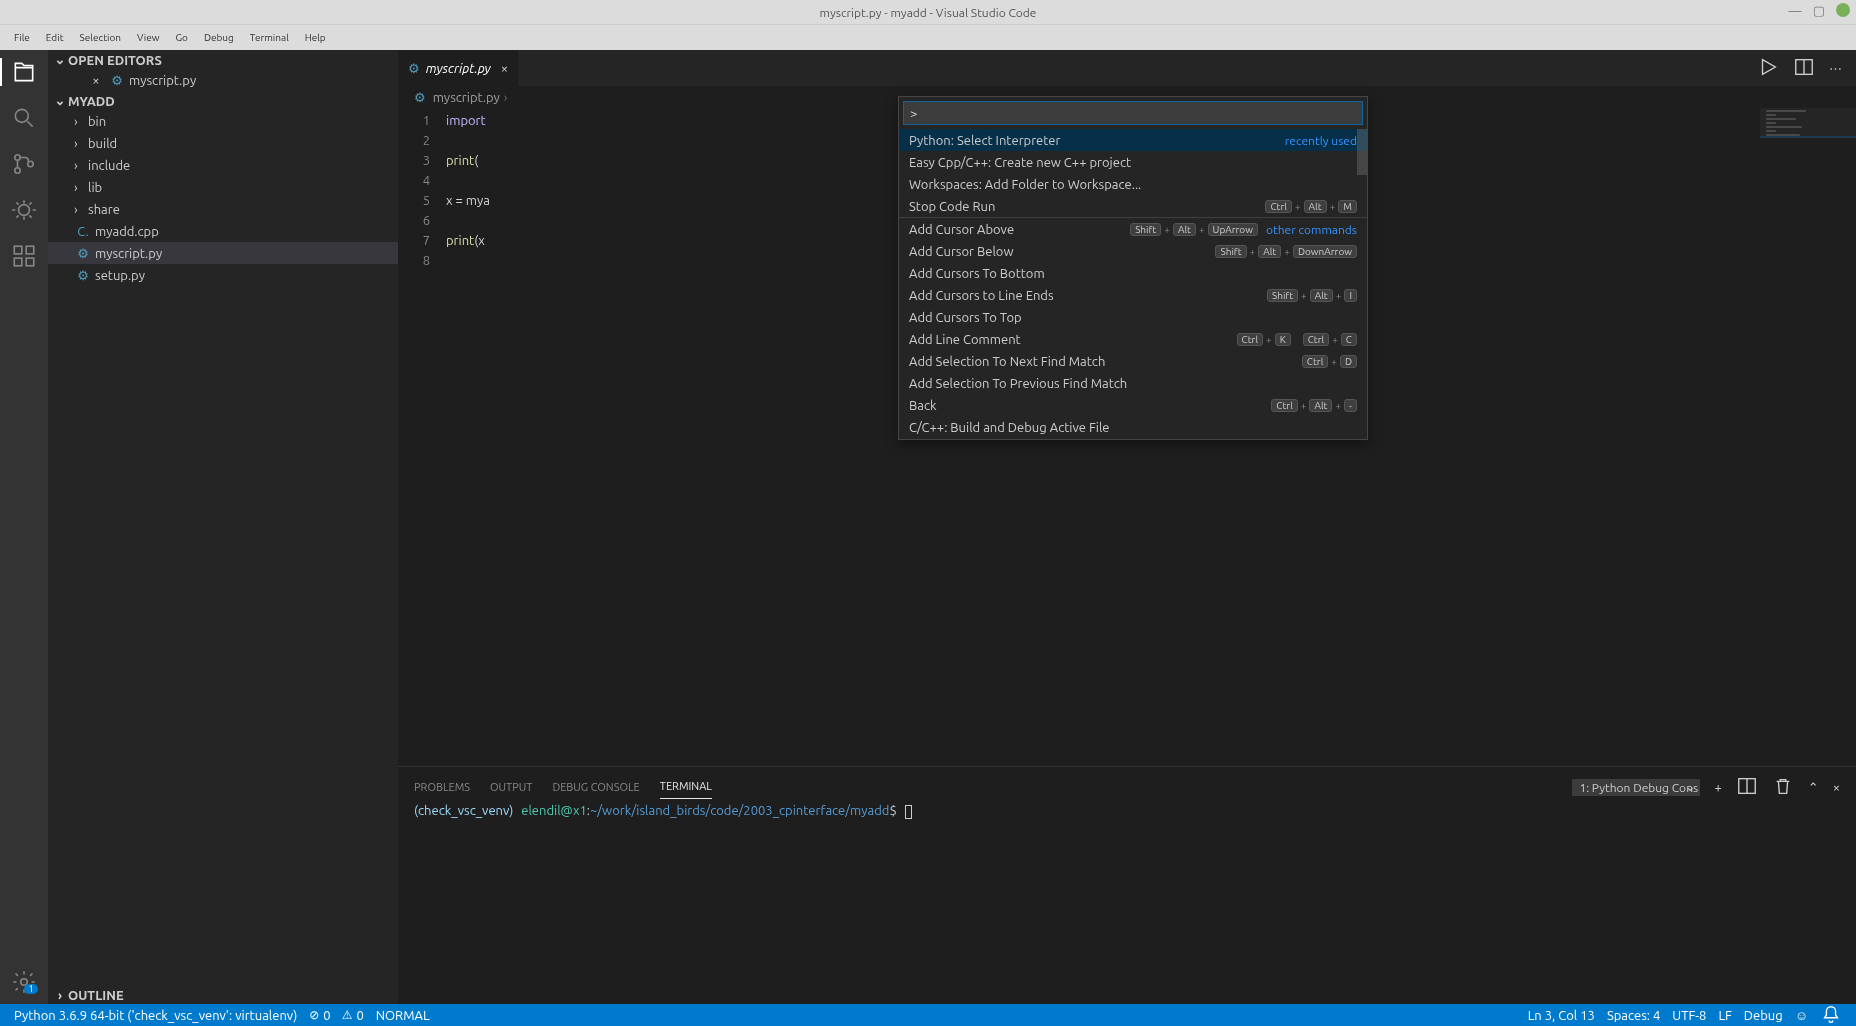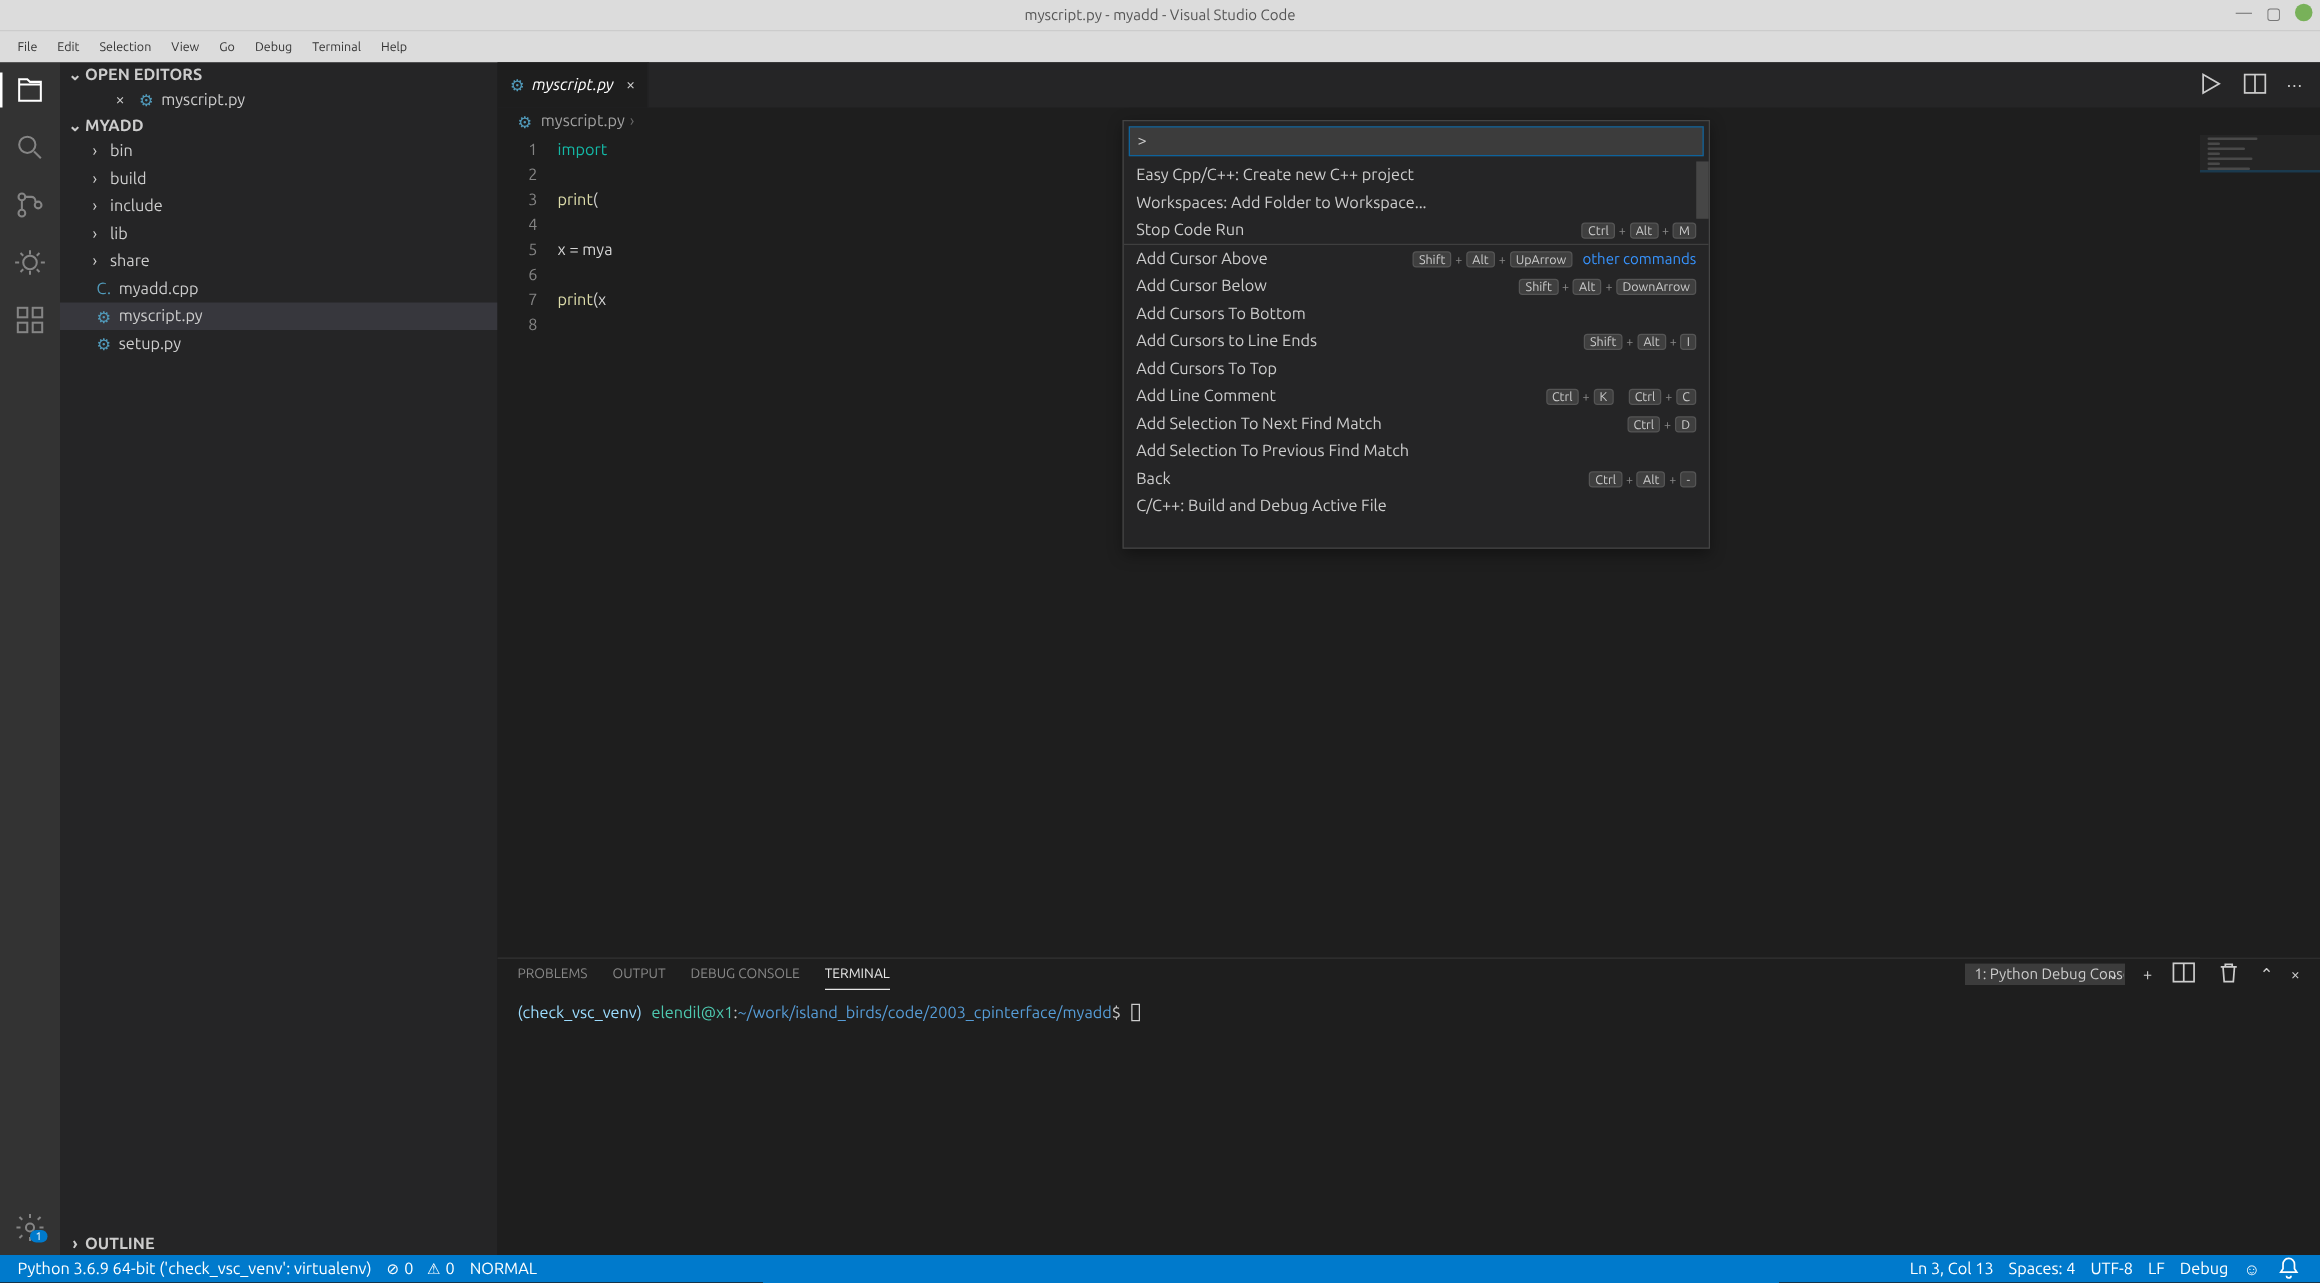"import" .kw { color: #14b8a6 -> #c4b5fd }
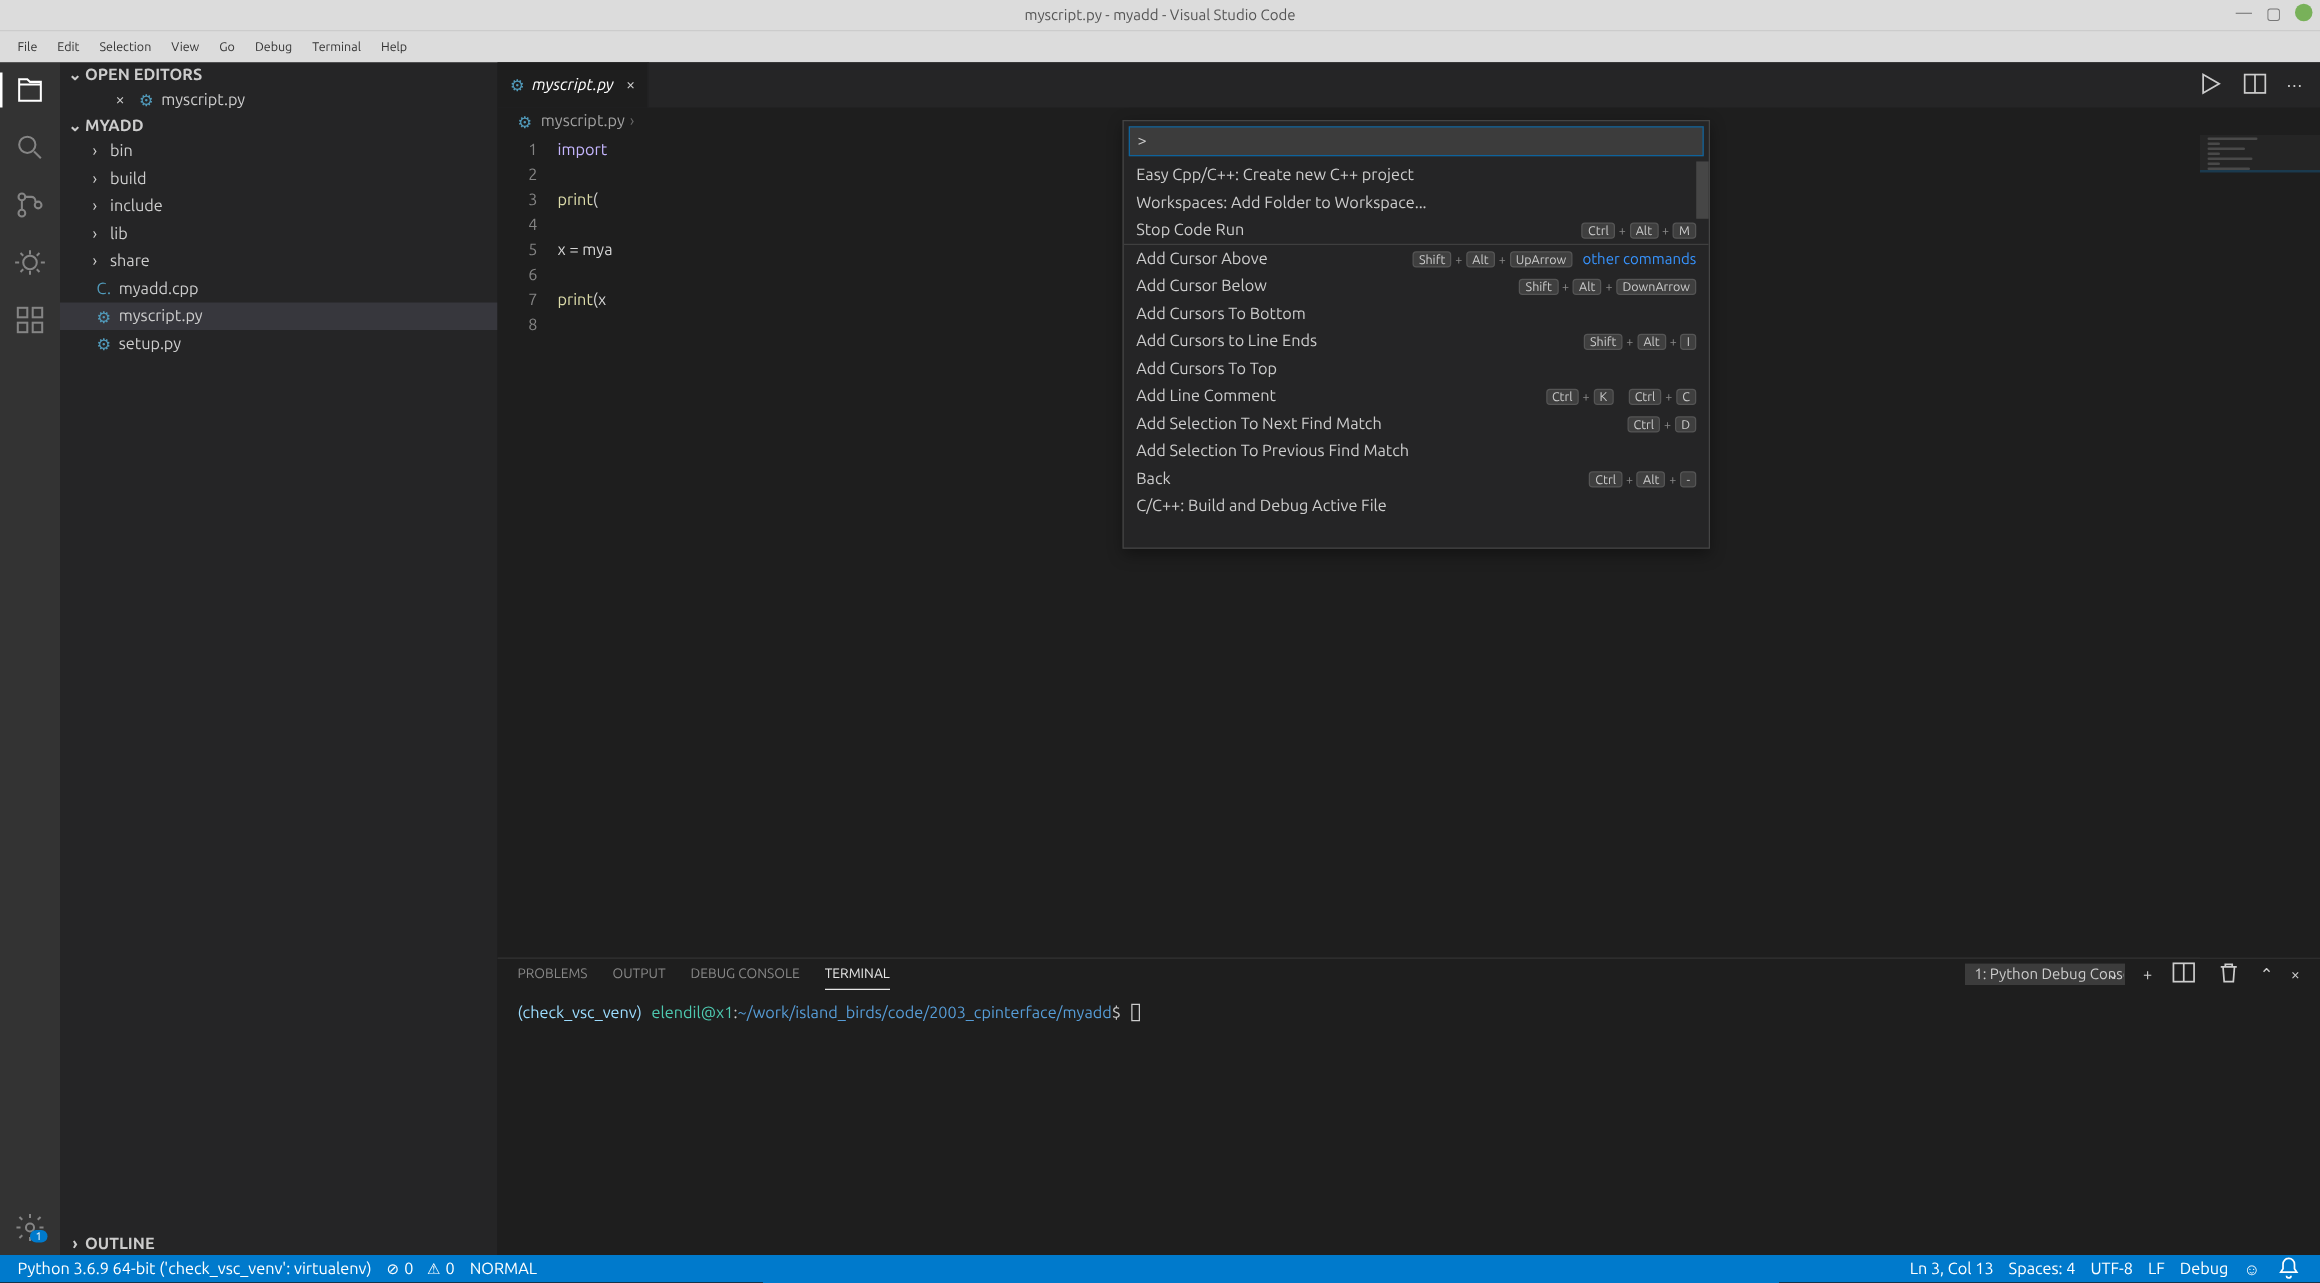"Python: Select Interpreter" div.palette-item { html: none -> <div> <span>Python: Select Interpreter</span> <span>recently used</span> </div> }
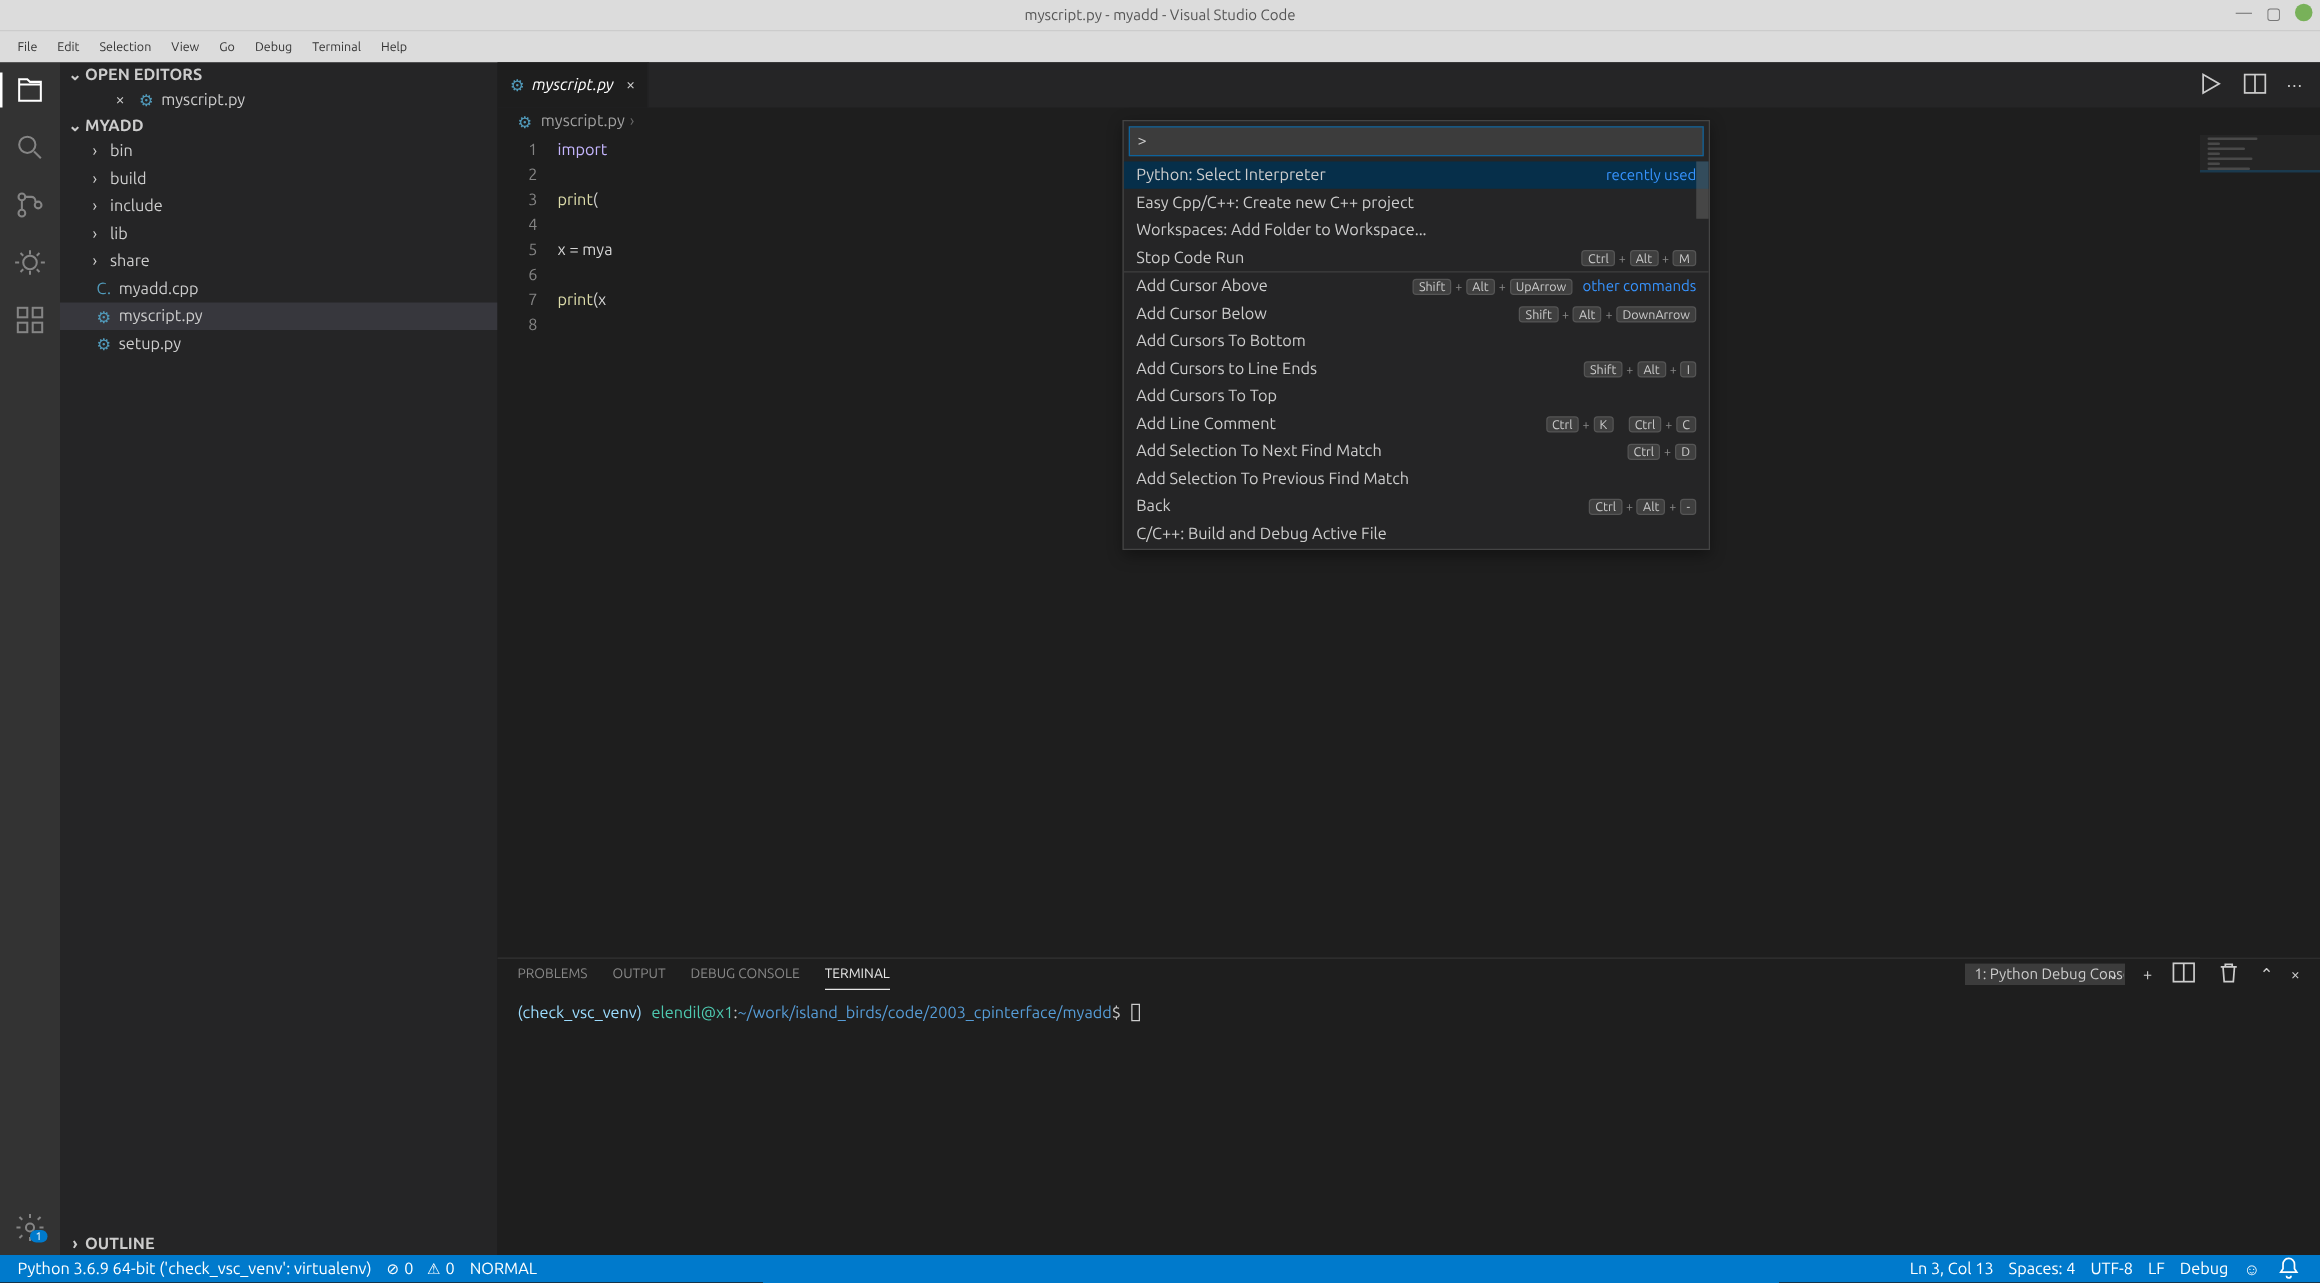"PROBLEMS" .panel-tabs { align-items: flex-start -> flex-end }
